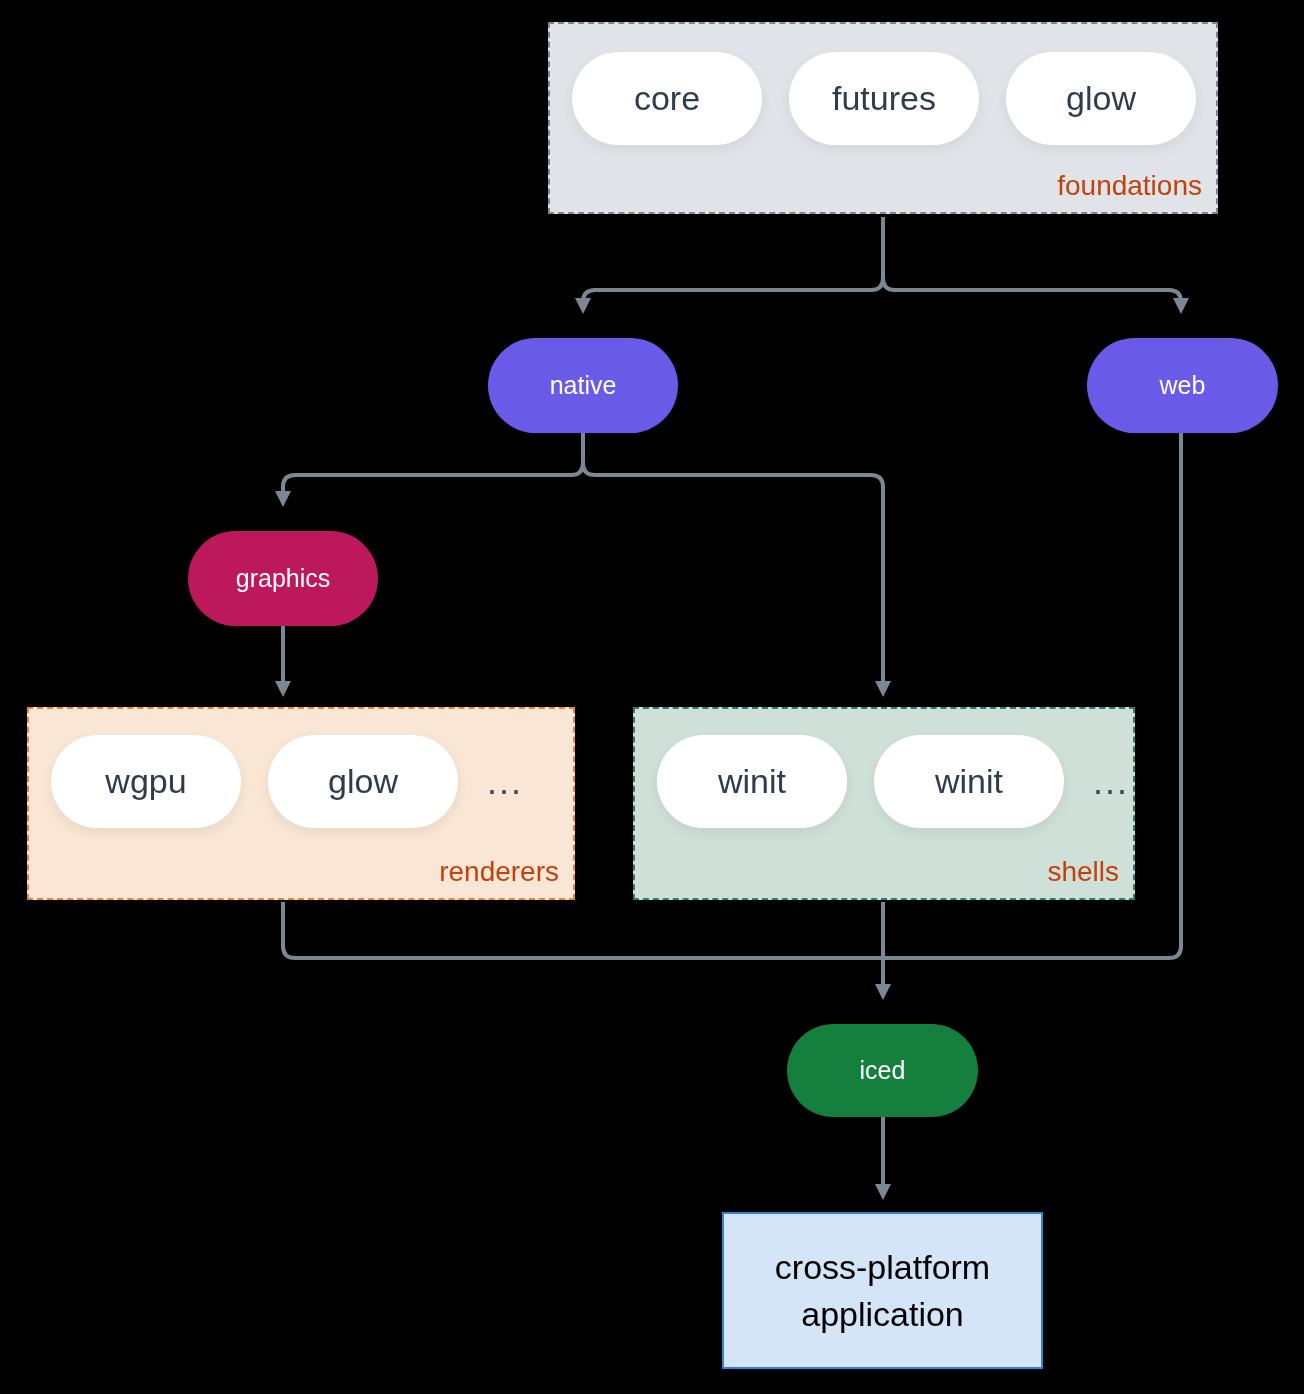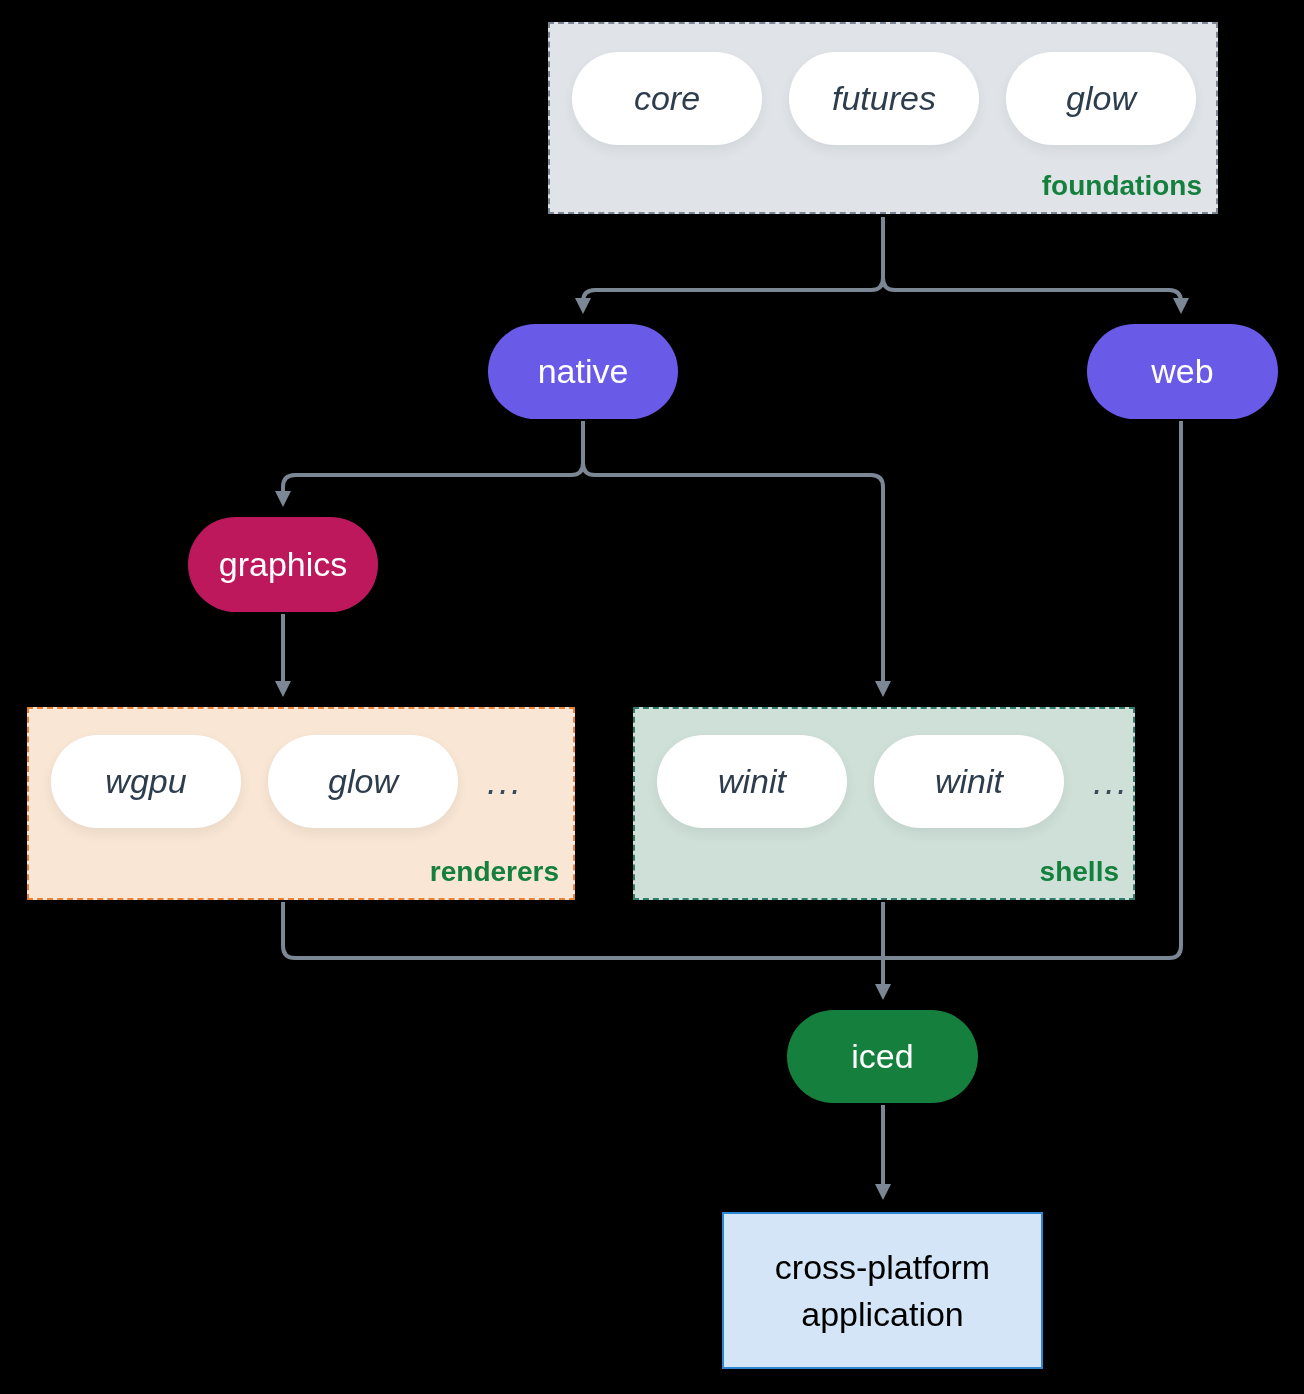"core" .pill-row { font-style: italic -> none }
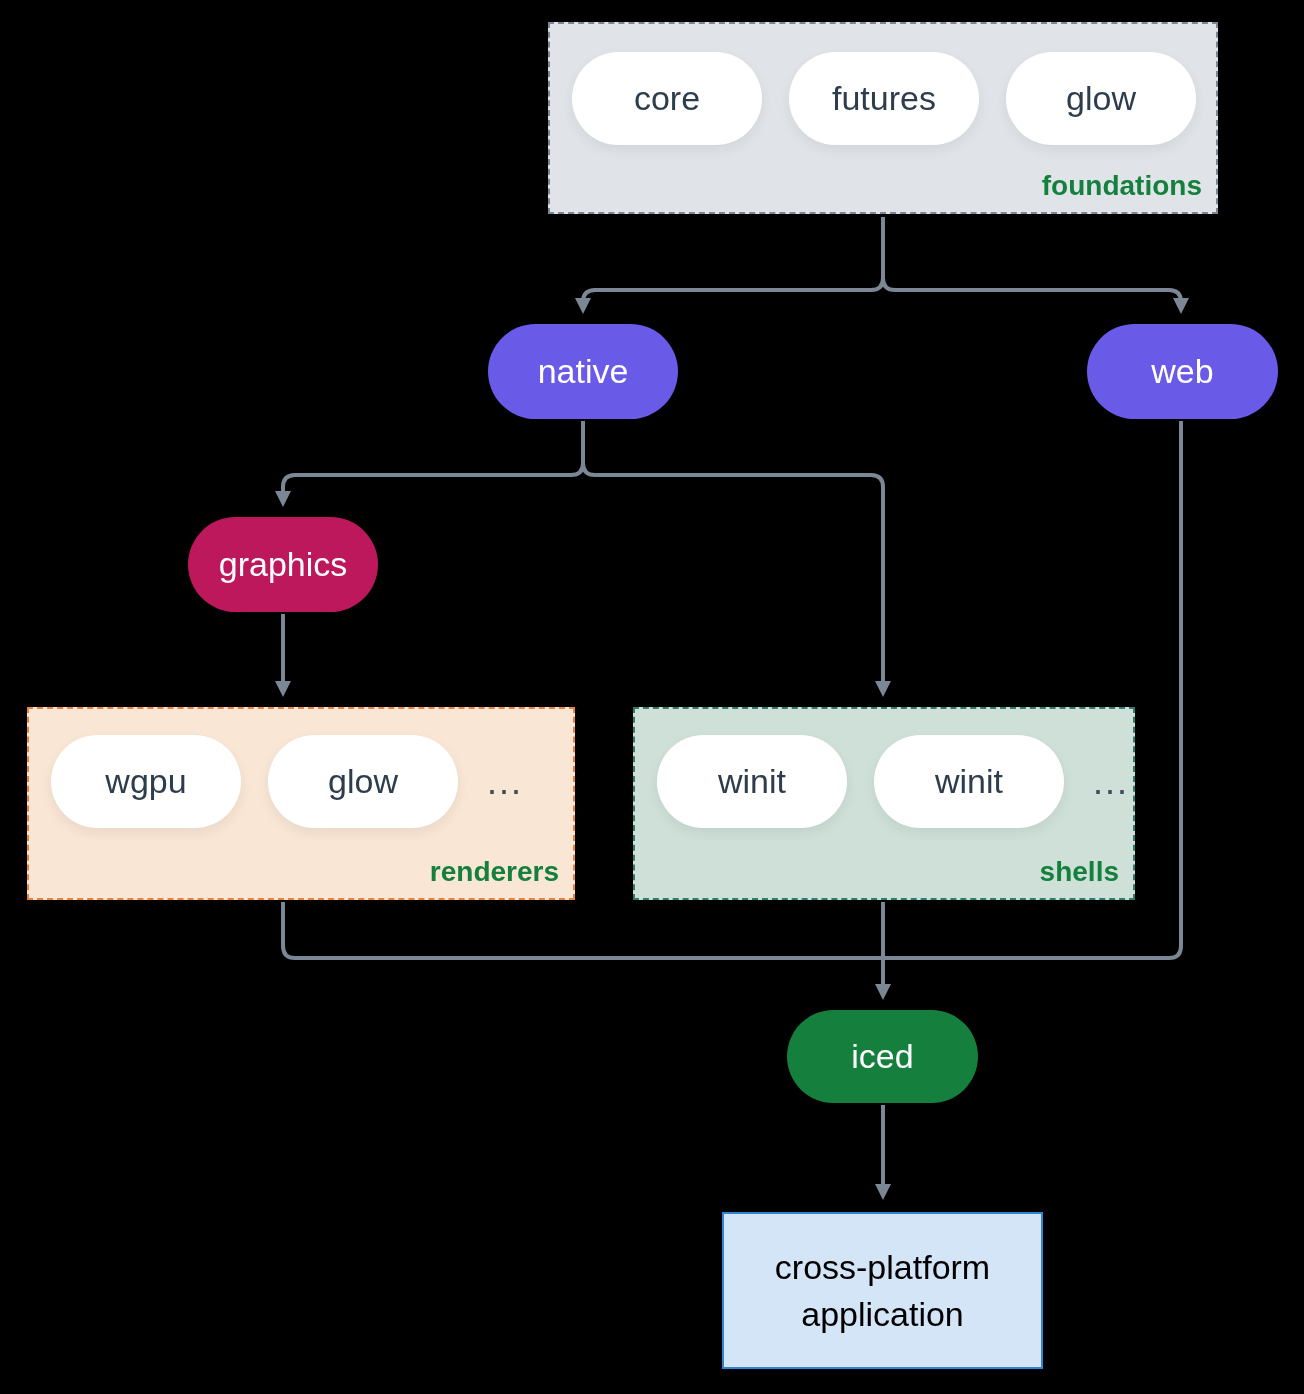"foundations" .group-label { color: #15803d -> #c2410c; font-weight: bold -> none }
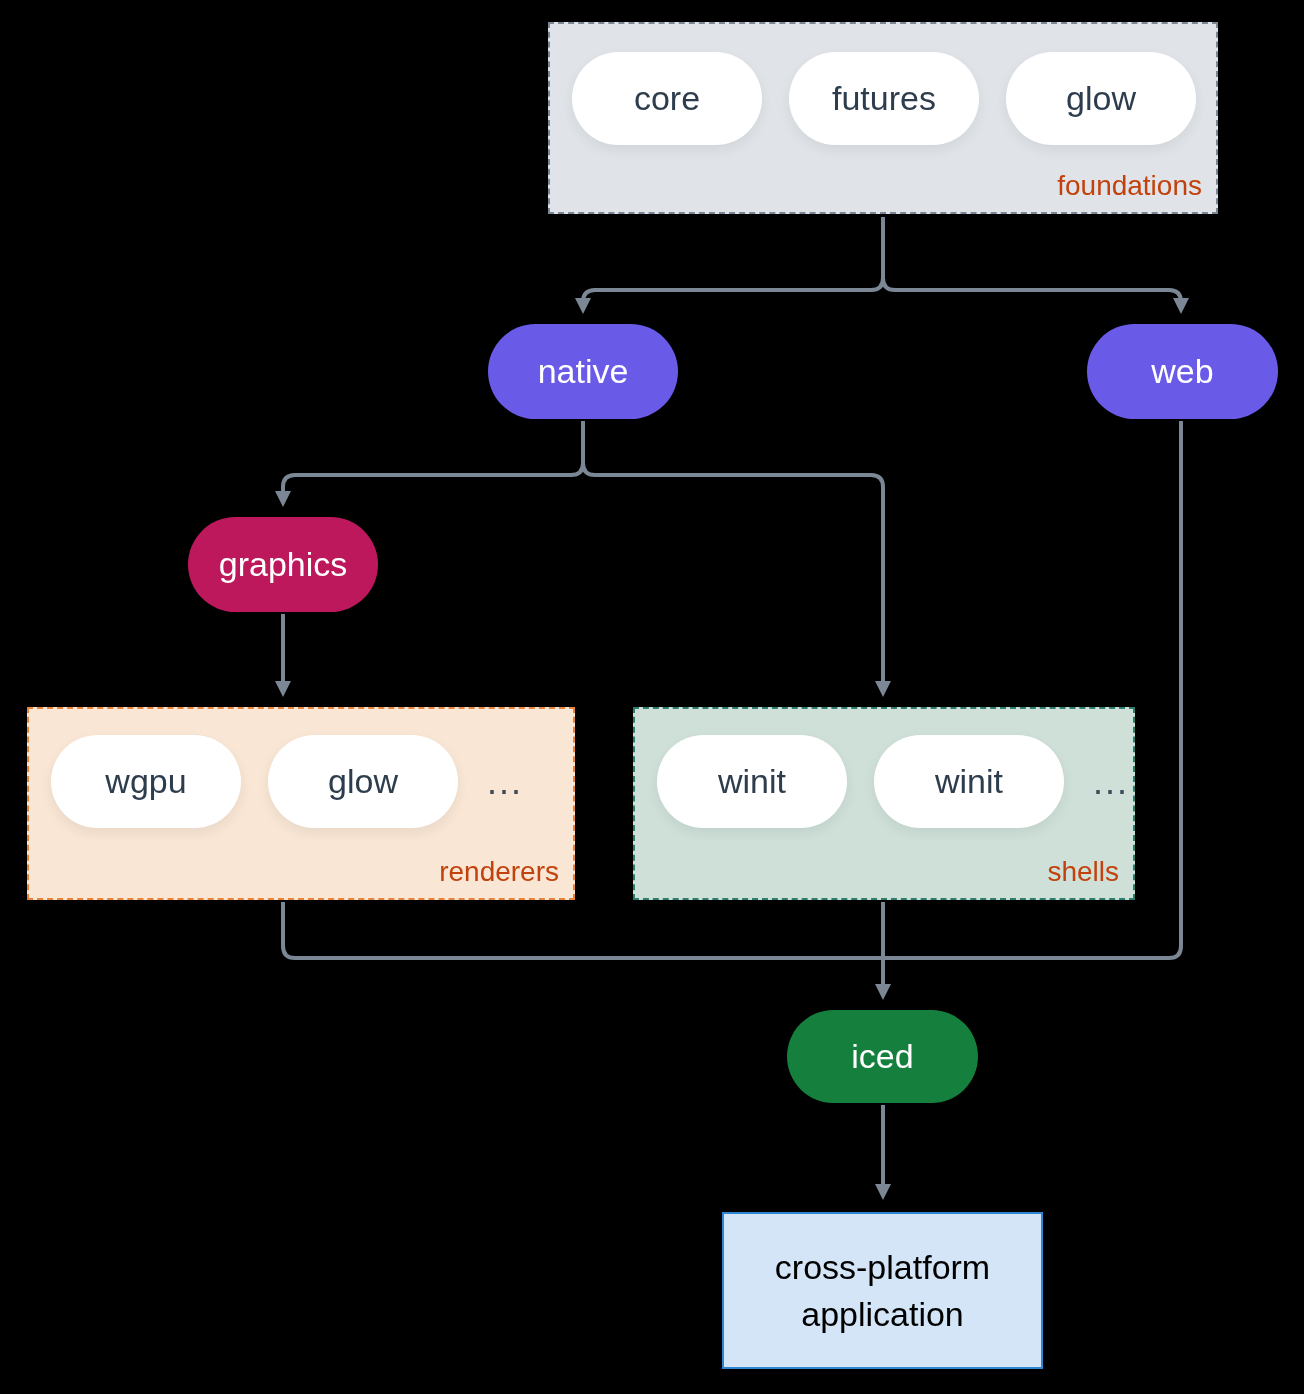"native" .node { font-size: 34px -> 25px; margin-top: none -> 14px }
